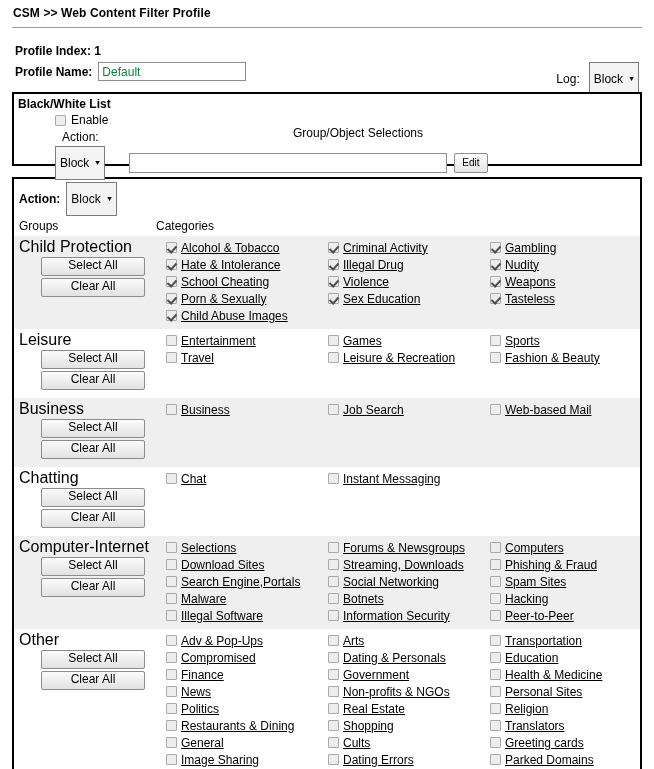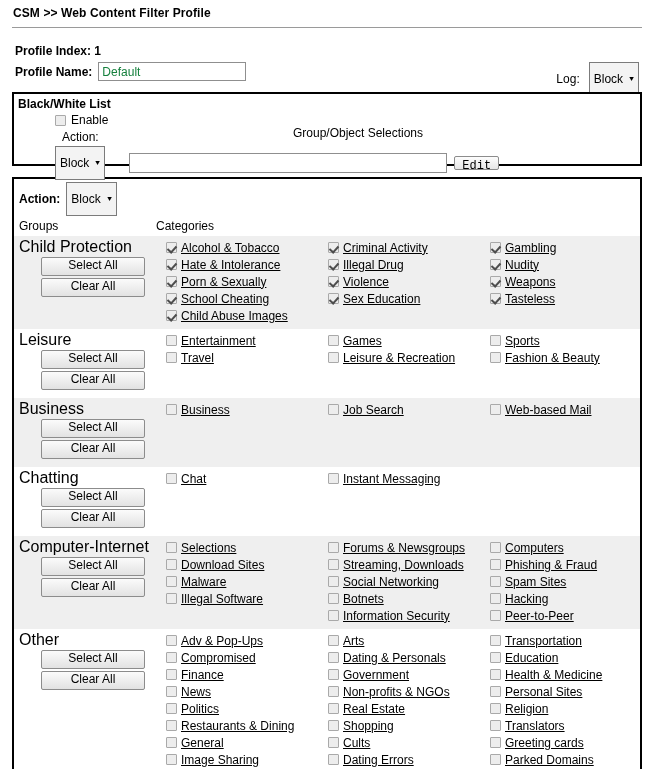"Edit" .btn { font-family: Liberation Mono, monospace -> Liberation Sans, sans-serif; font-size: 12px -> 10px; height: 14px -> 20px }
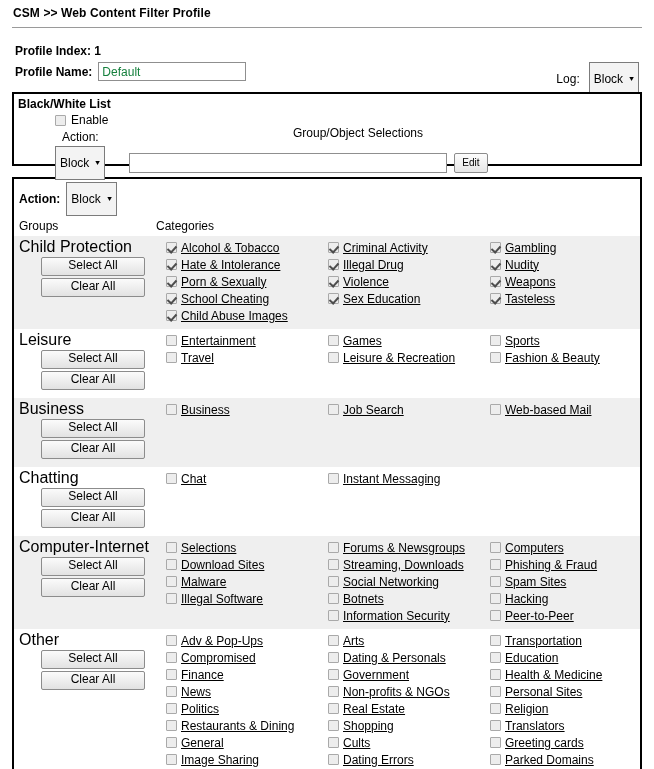"Porn & Sexually" div.cat-item { order: before "School Cheating" -> after "School Cheating" }
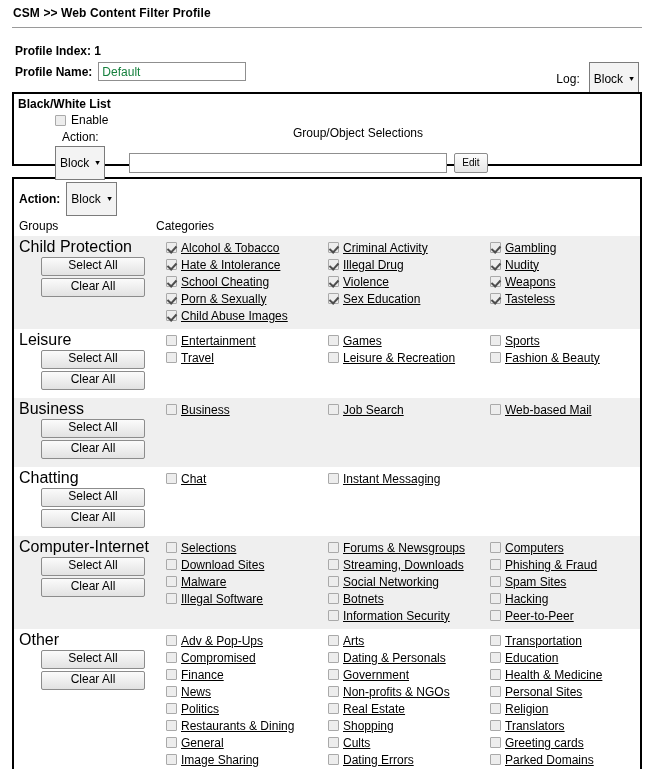"Search Engine,Portals" div.cat-item { html: none -> <div> <span></span> <span>Search Engine,Portals</span> </div> }
